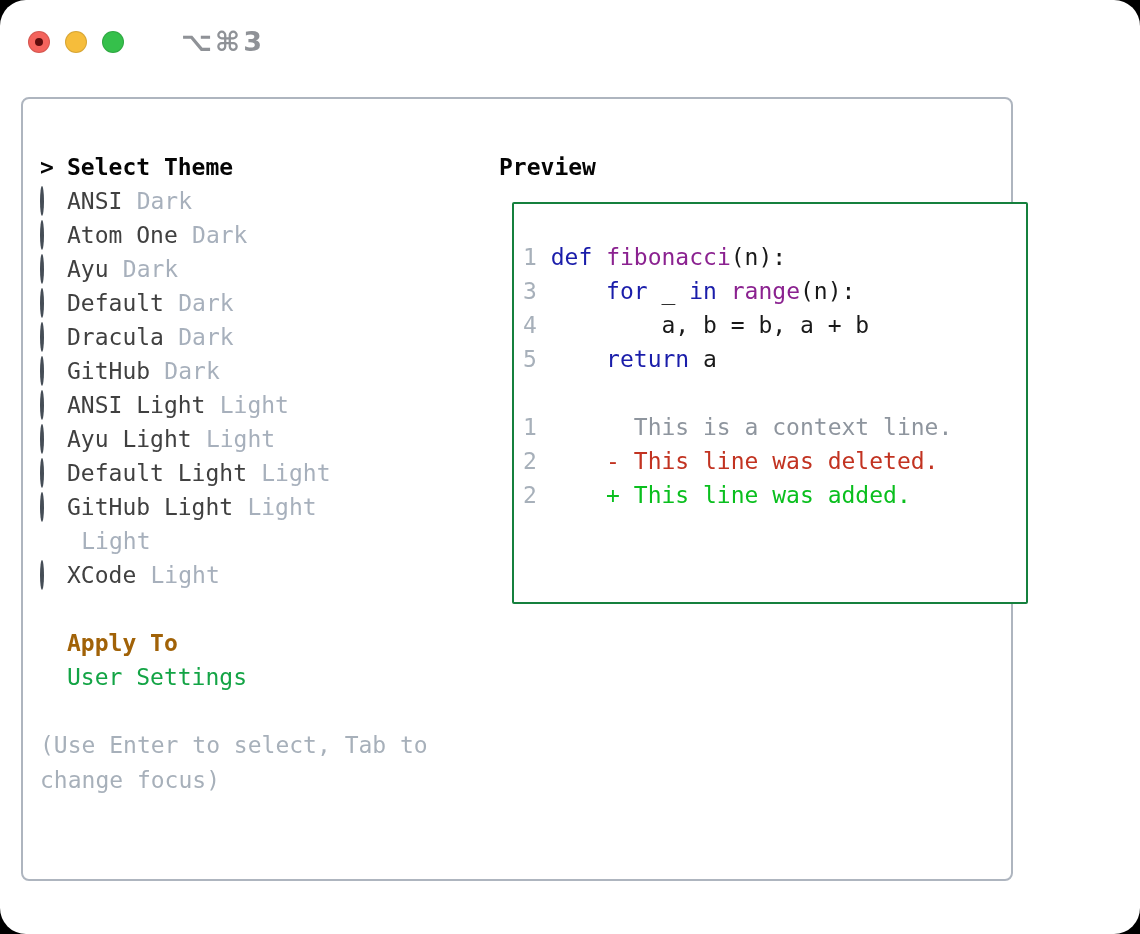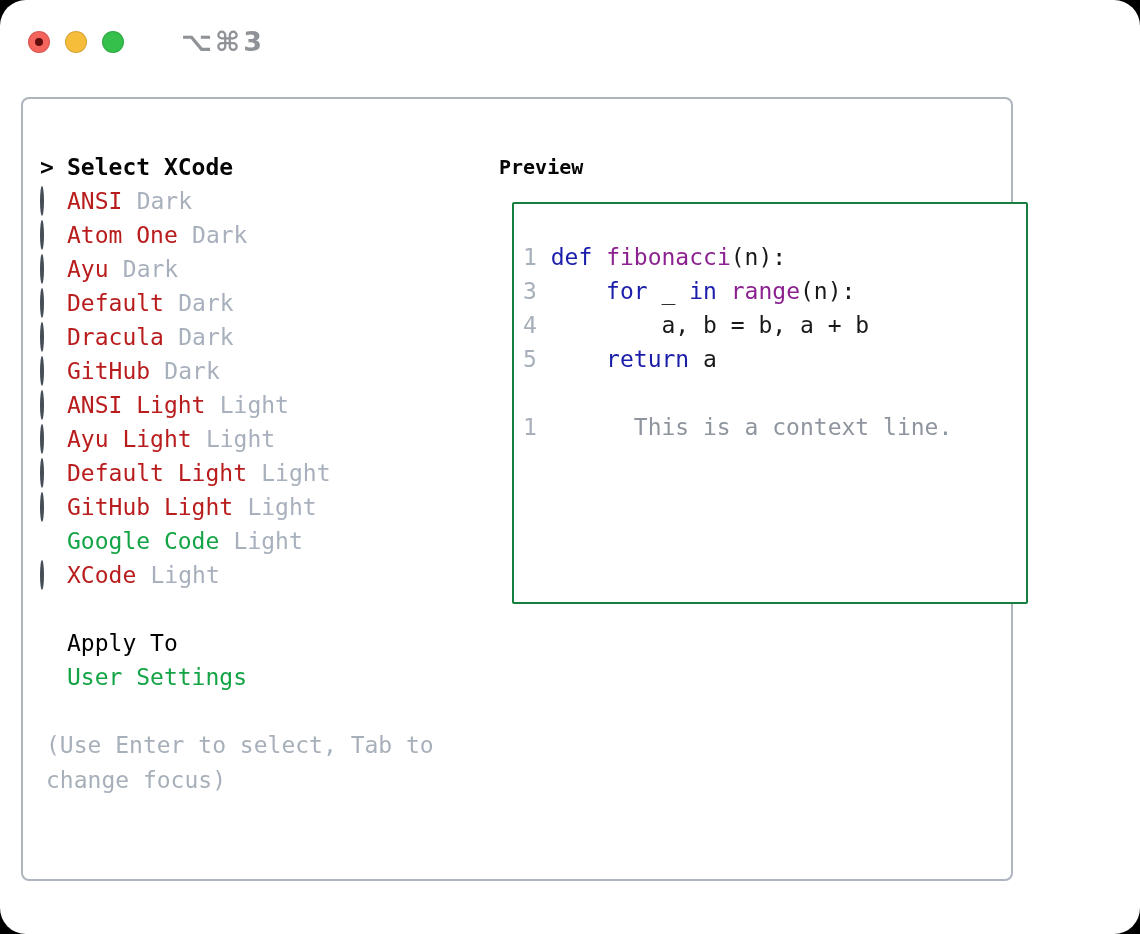"Select XCode" span.hdr-label { text: XCode -> Theme }
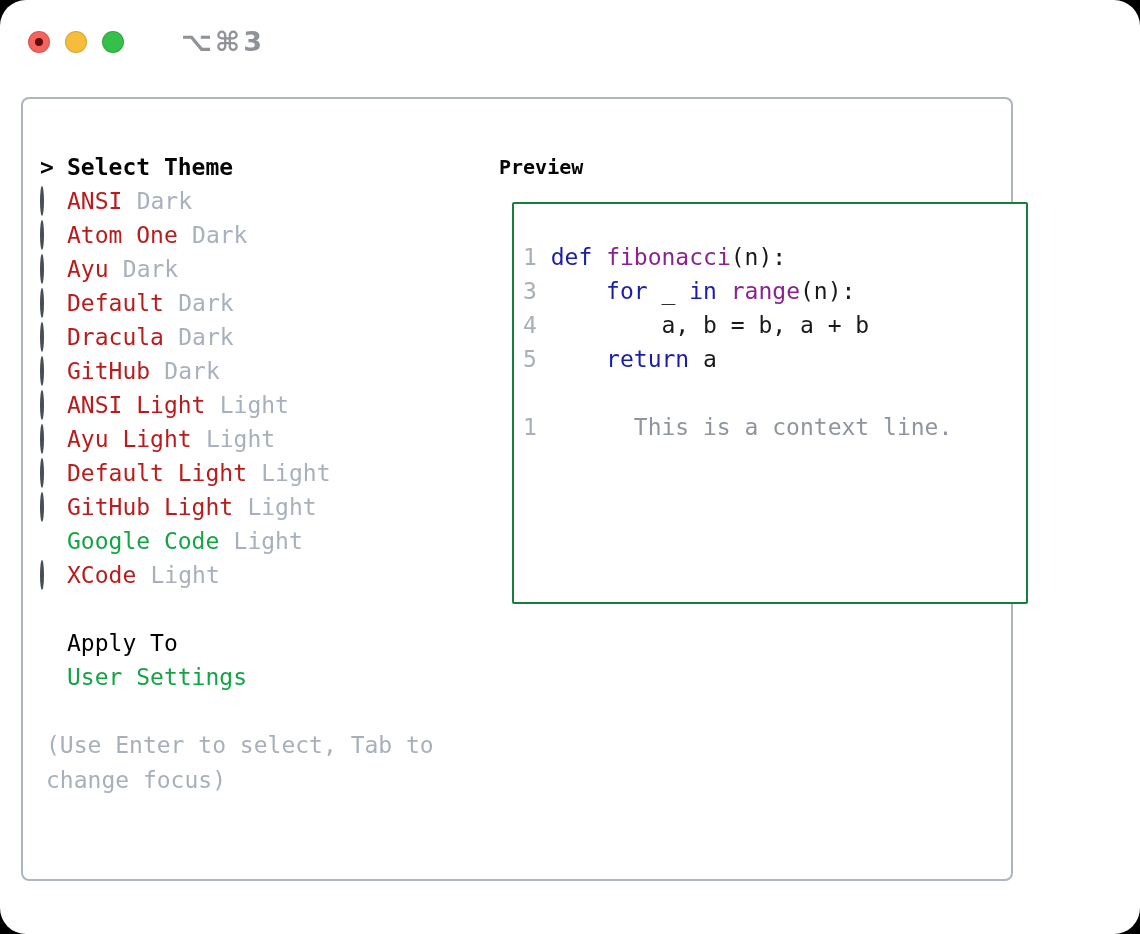"Preview" .preview-hdr { font-size: 20px -> 23px }
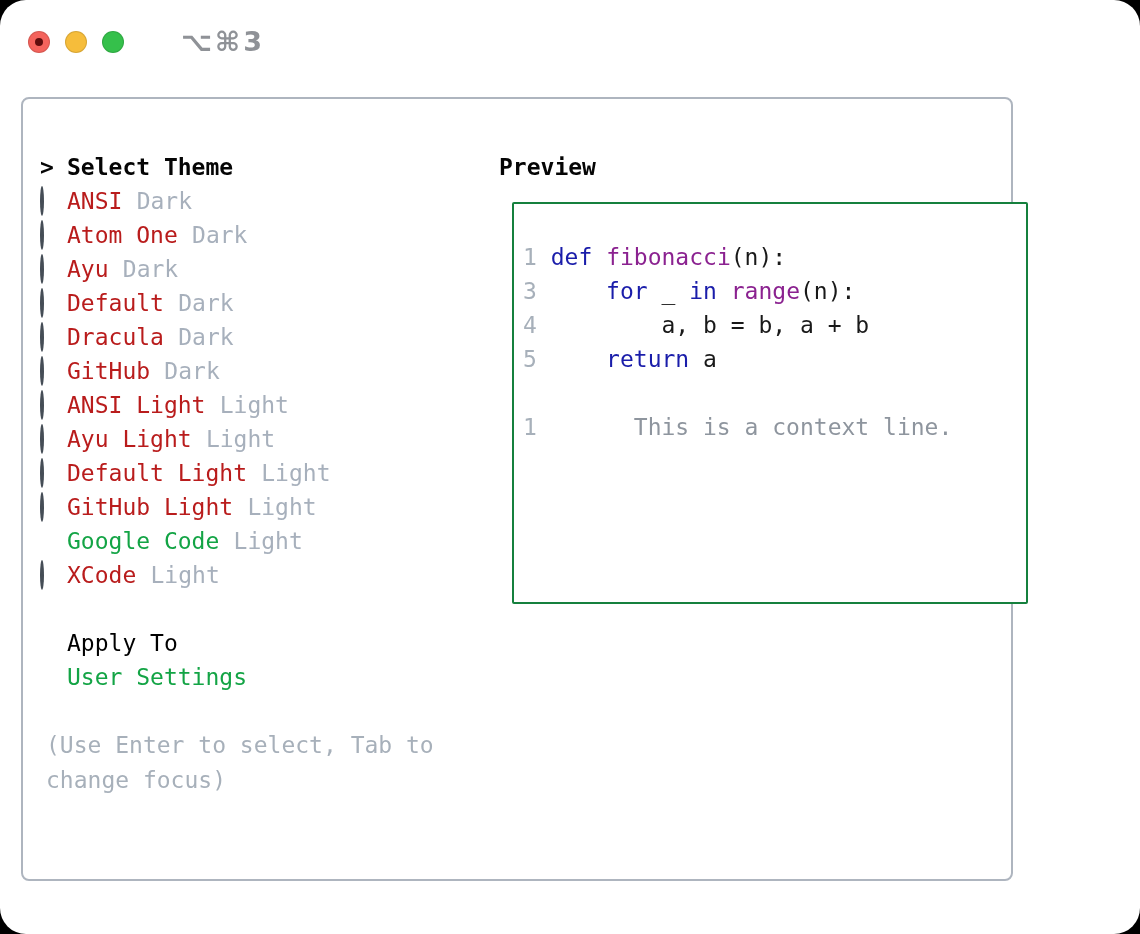"ANSI" .t-name { color: #b91c1c -> #404040 }
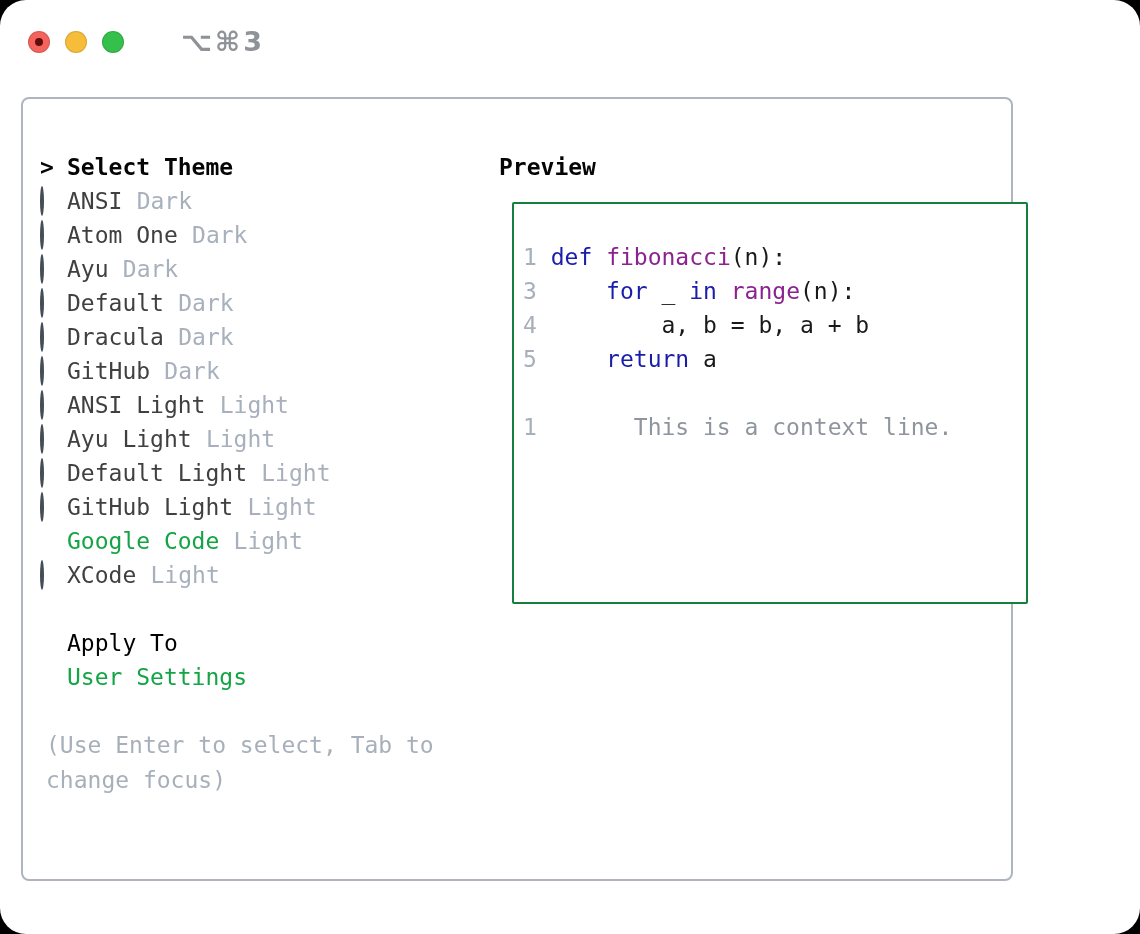"2 - This line was" pre.cl { html: none -> <pre><span>2</span><span> - This line was deleted.</span></pre> }
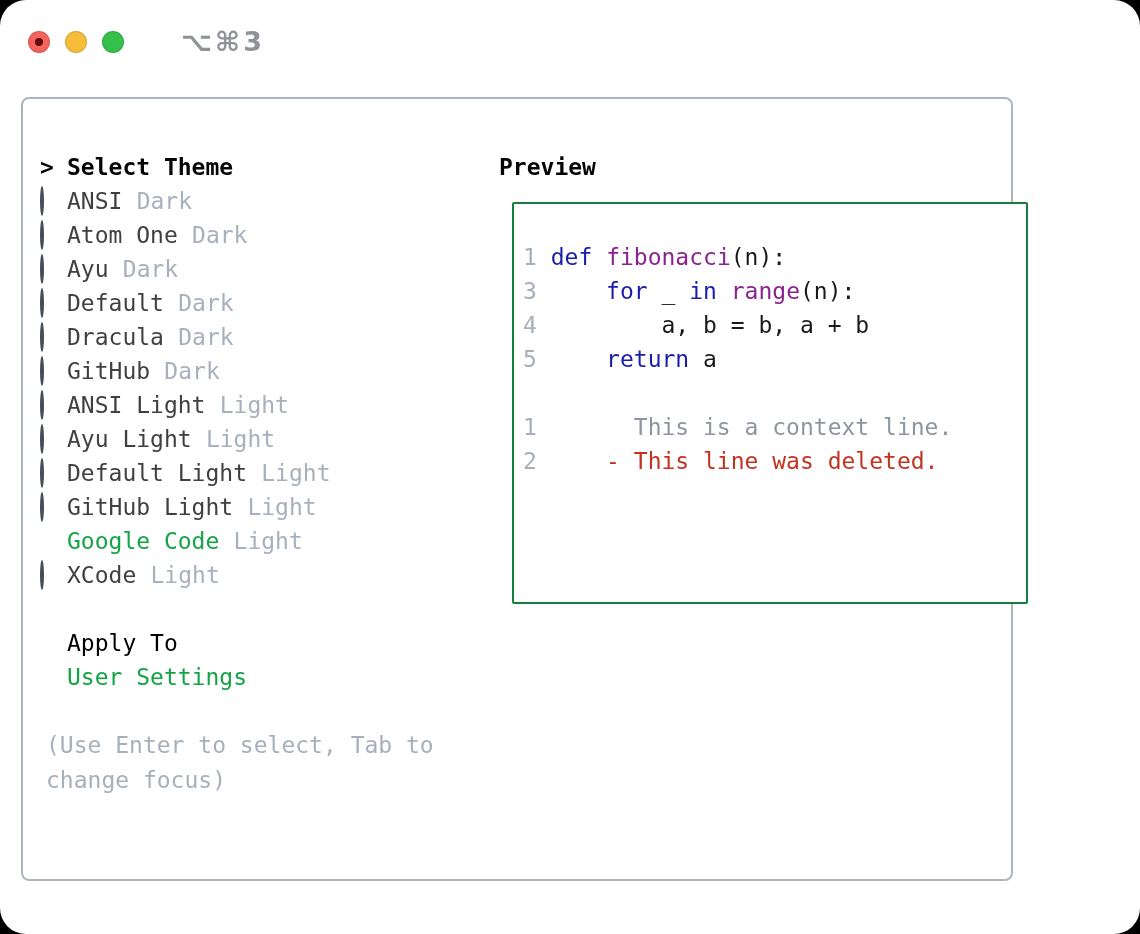"2 + This line was" pre.cl { html: none -> <pre><span>2</span><span> + This line was added.</span></pre> }
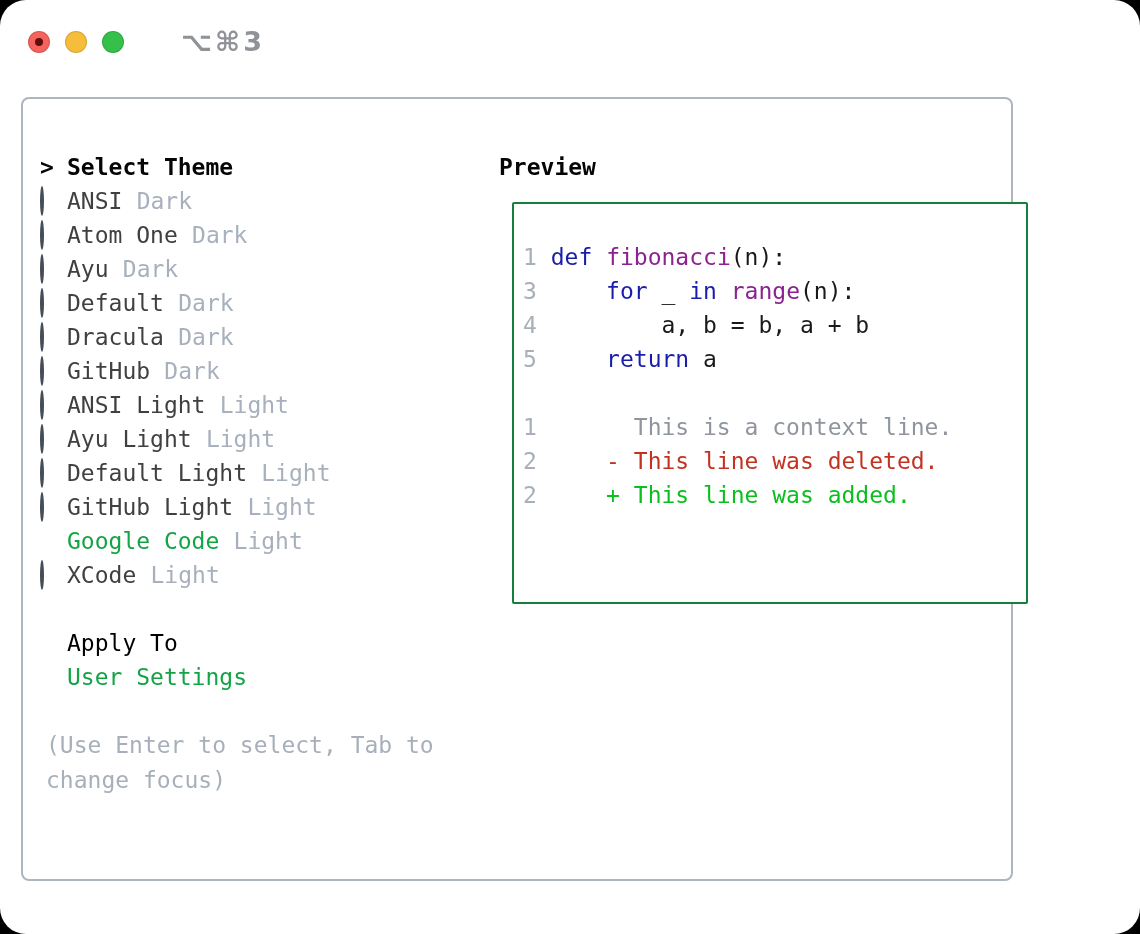"Google Code" span.t-name { html: <span>Google Code</span> -> none }
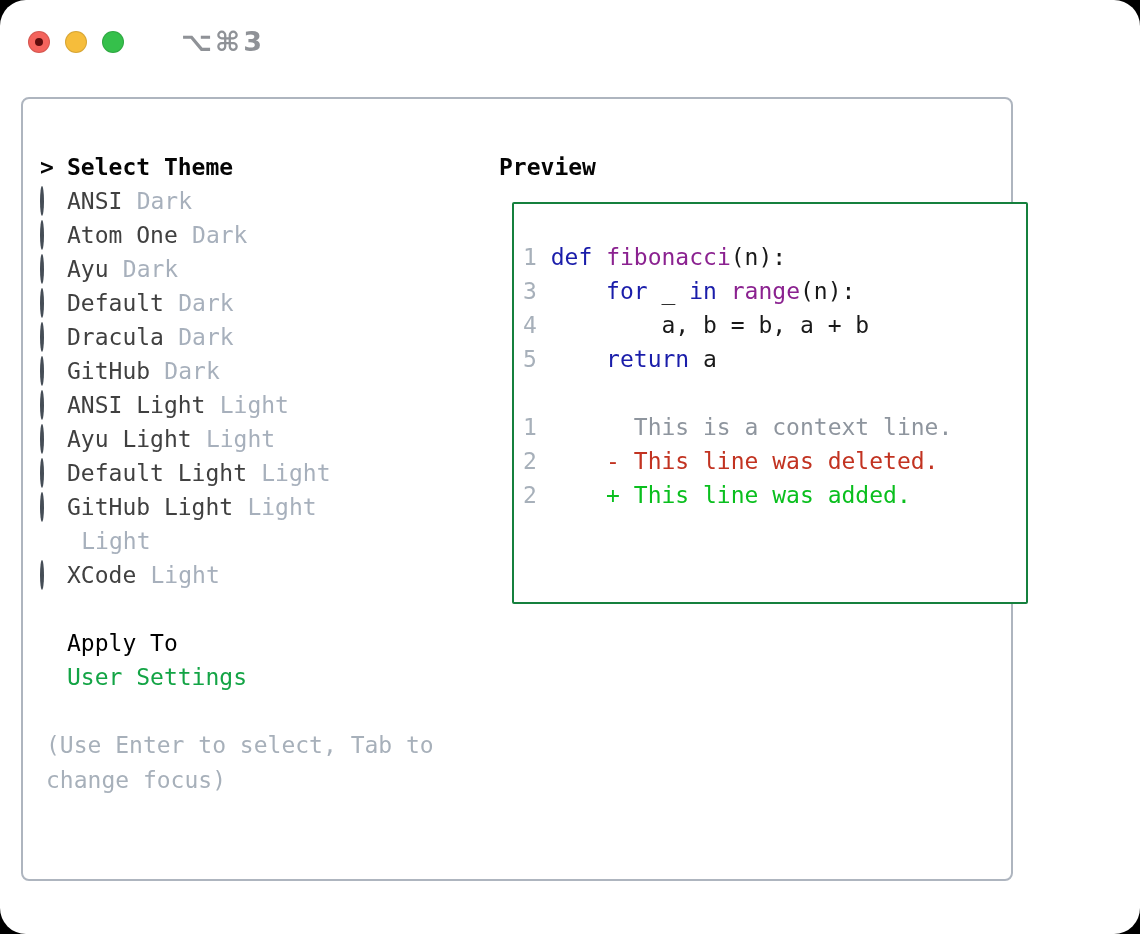"Apply To" span { color: #000000 -> #a16207; font-weight: none -> bold }
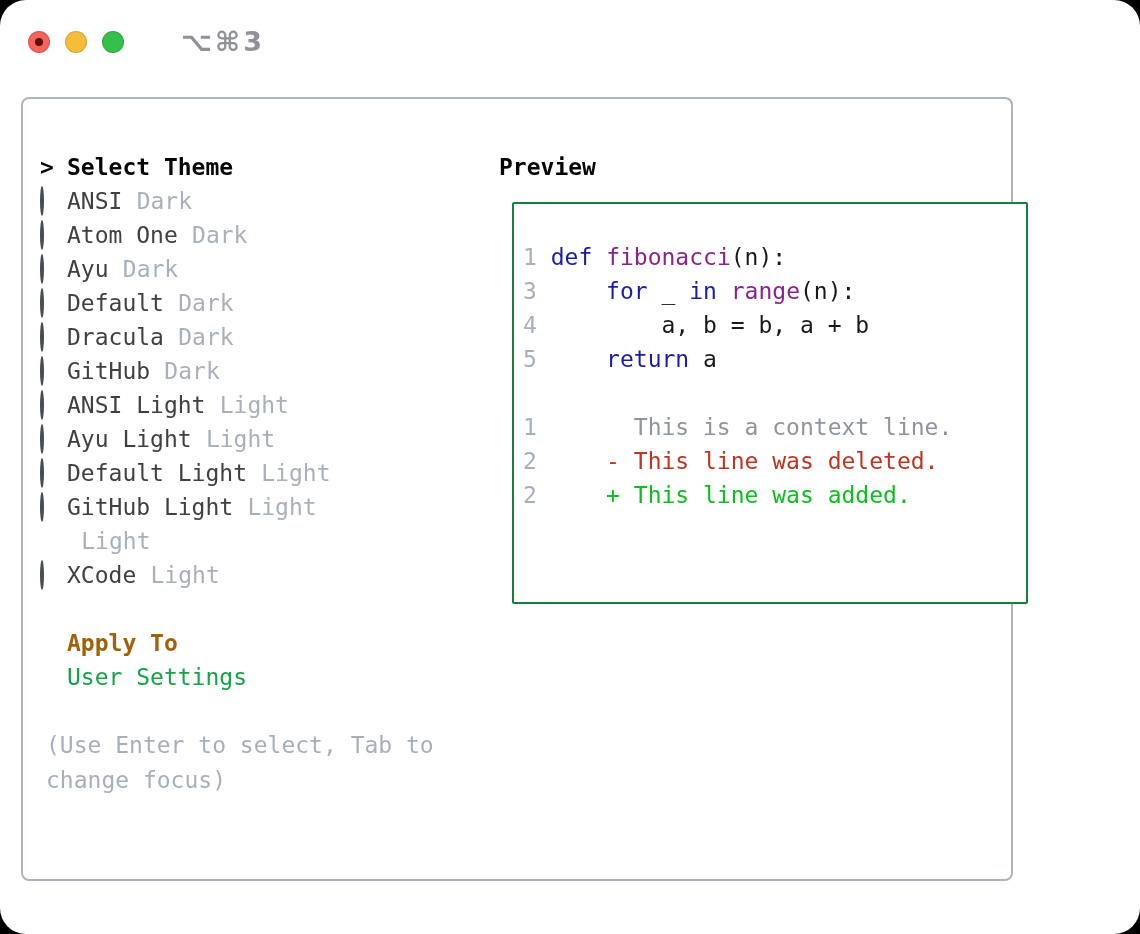"(Use Enter to select, Tab" .help { margin-left: 6px -> none }
